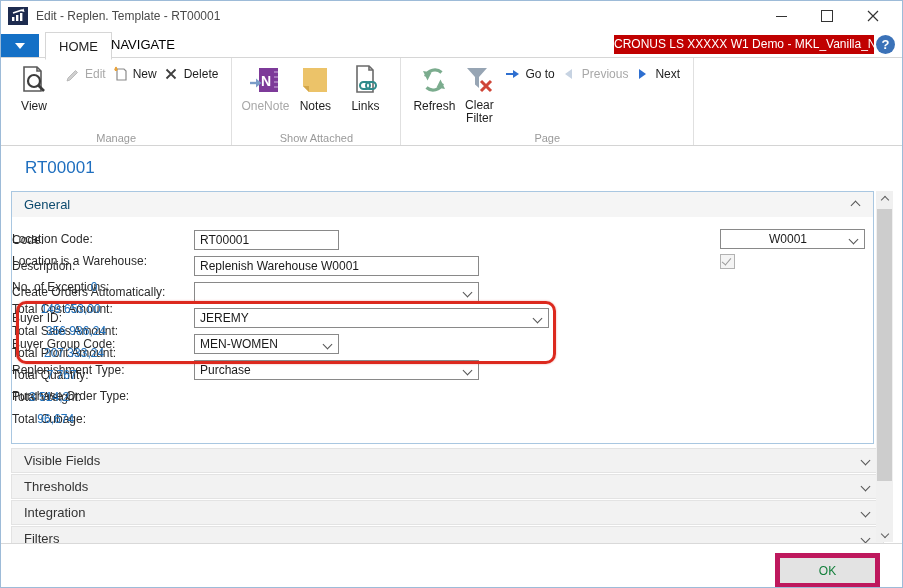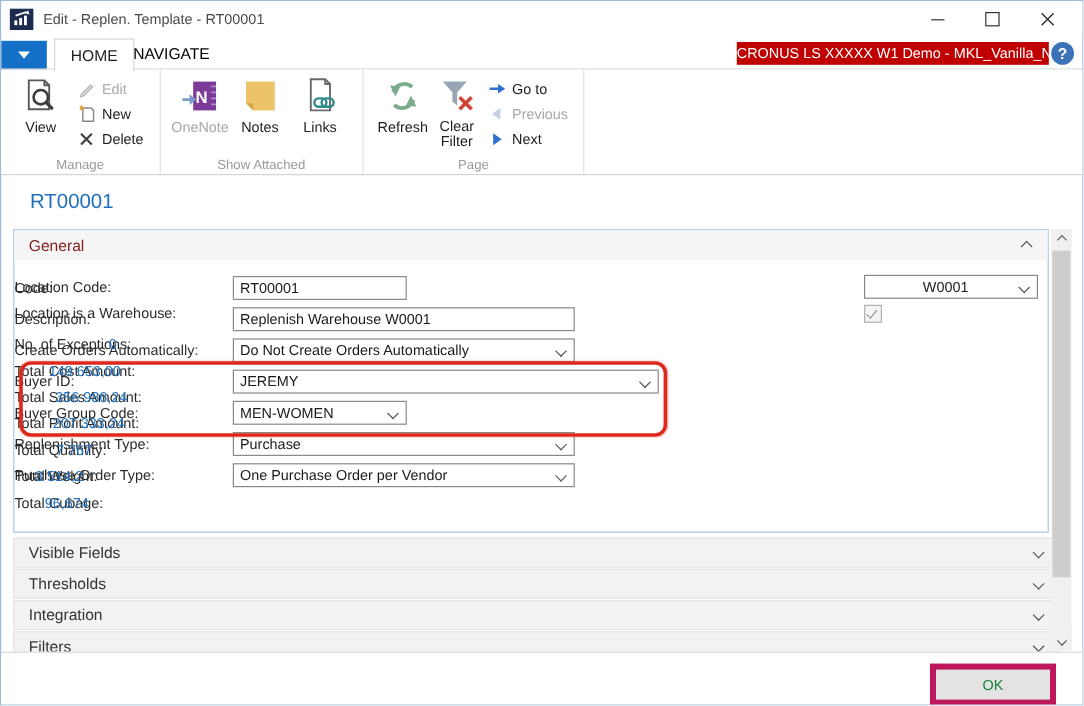"Edit" .smallcol { flex-direction: column -> row }
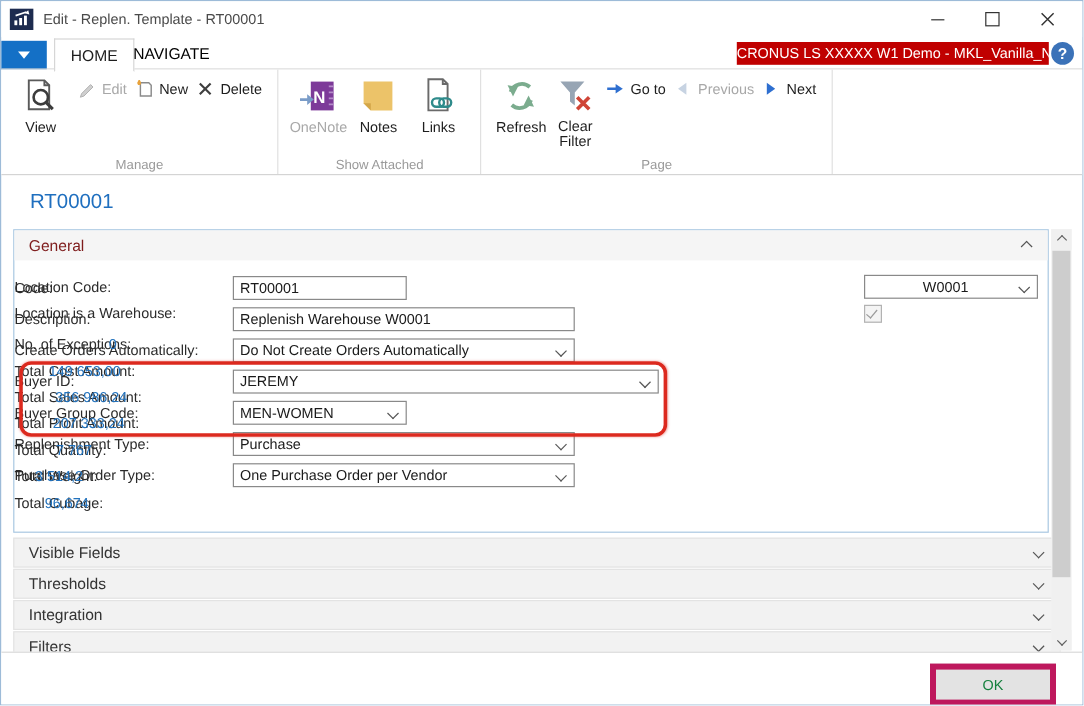"General" .genheader { color: #7f1d1d -> #0c4a6e }
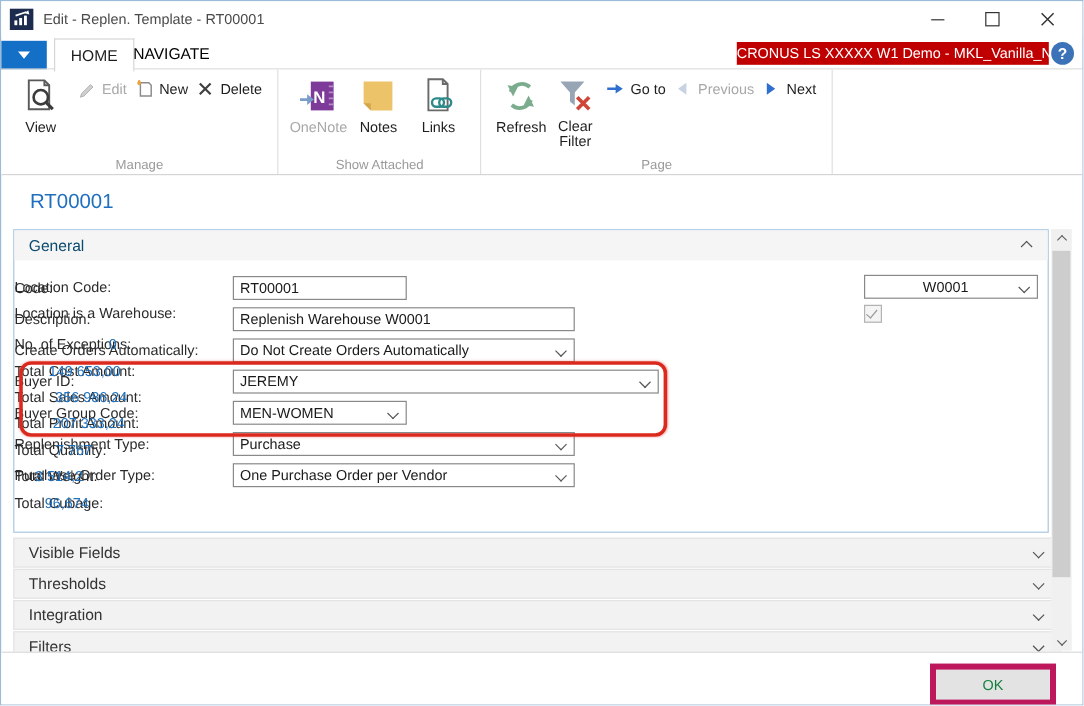"Do Not Create Orders Automatically" span { html: <span>Do Not Create Orders Automatically</span> -> none }
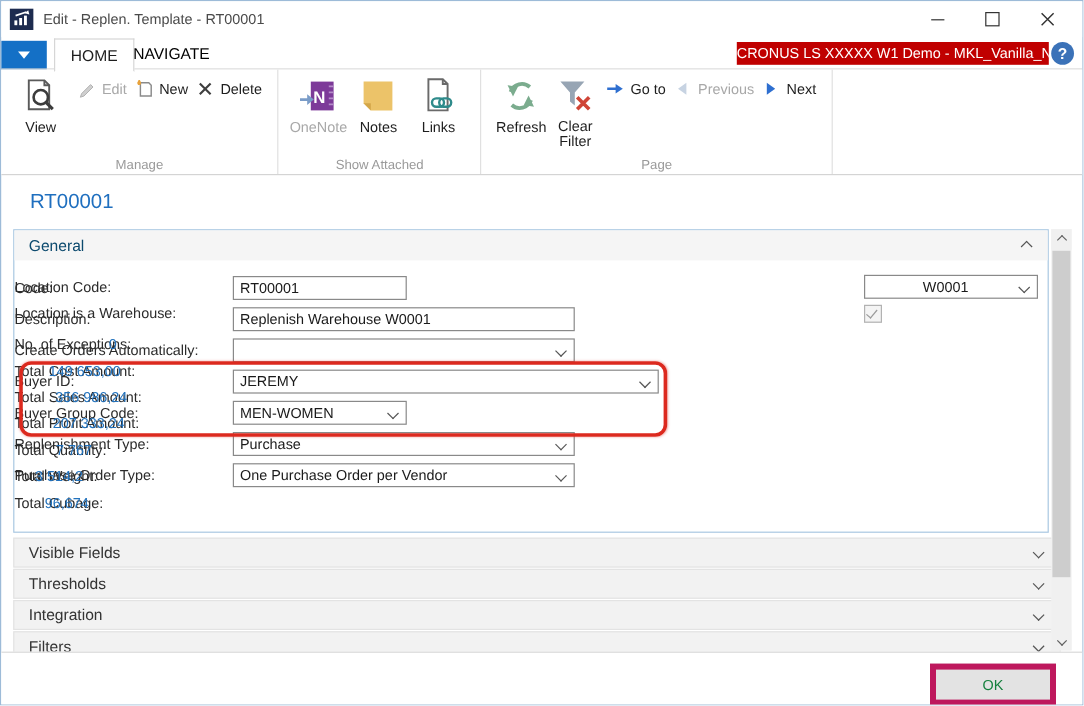"One Purchase Order per Vendor" div.sel { html: <div> <span>One Purchase Order per Vendor</span> <span></span> </div> -> none }
